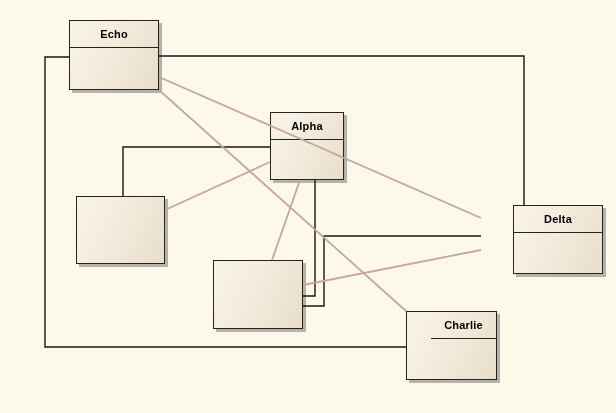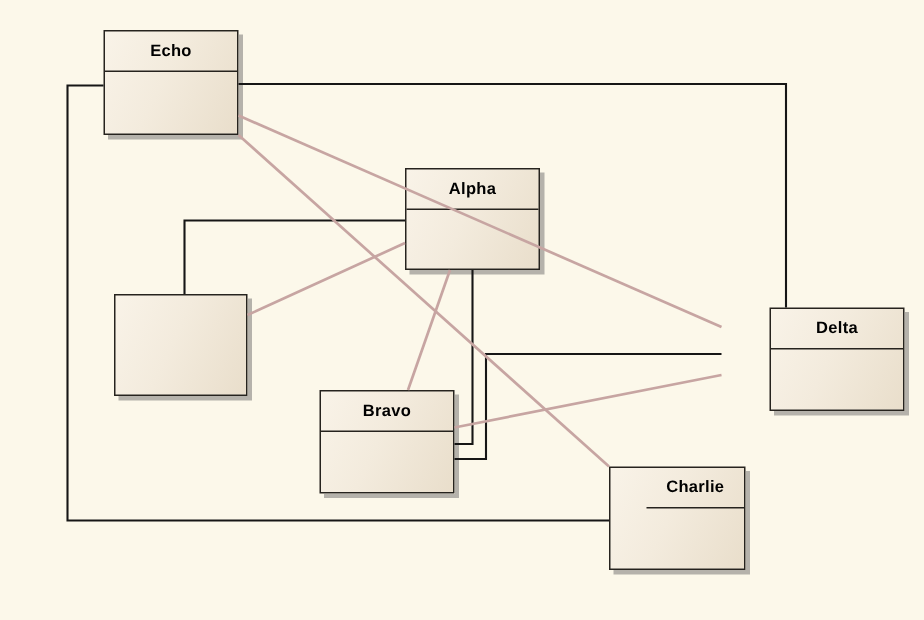"Alpha" div.node { width: 90px -> 74px }
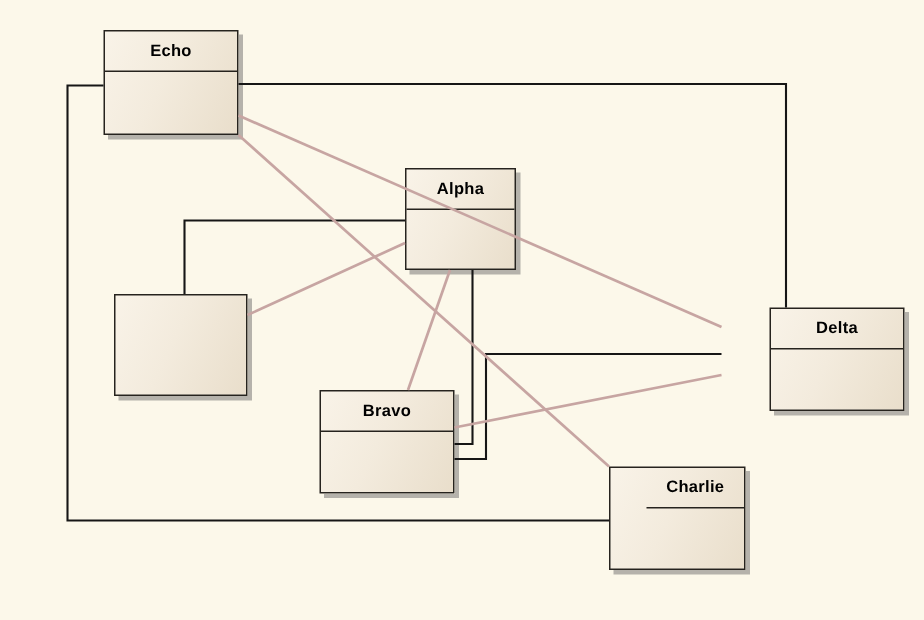"Bravo" div.node-title { html: <div> <span>Bravo</span> </div> -> none }
